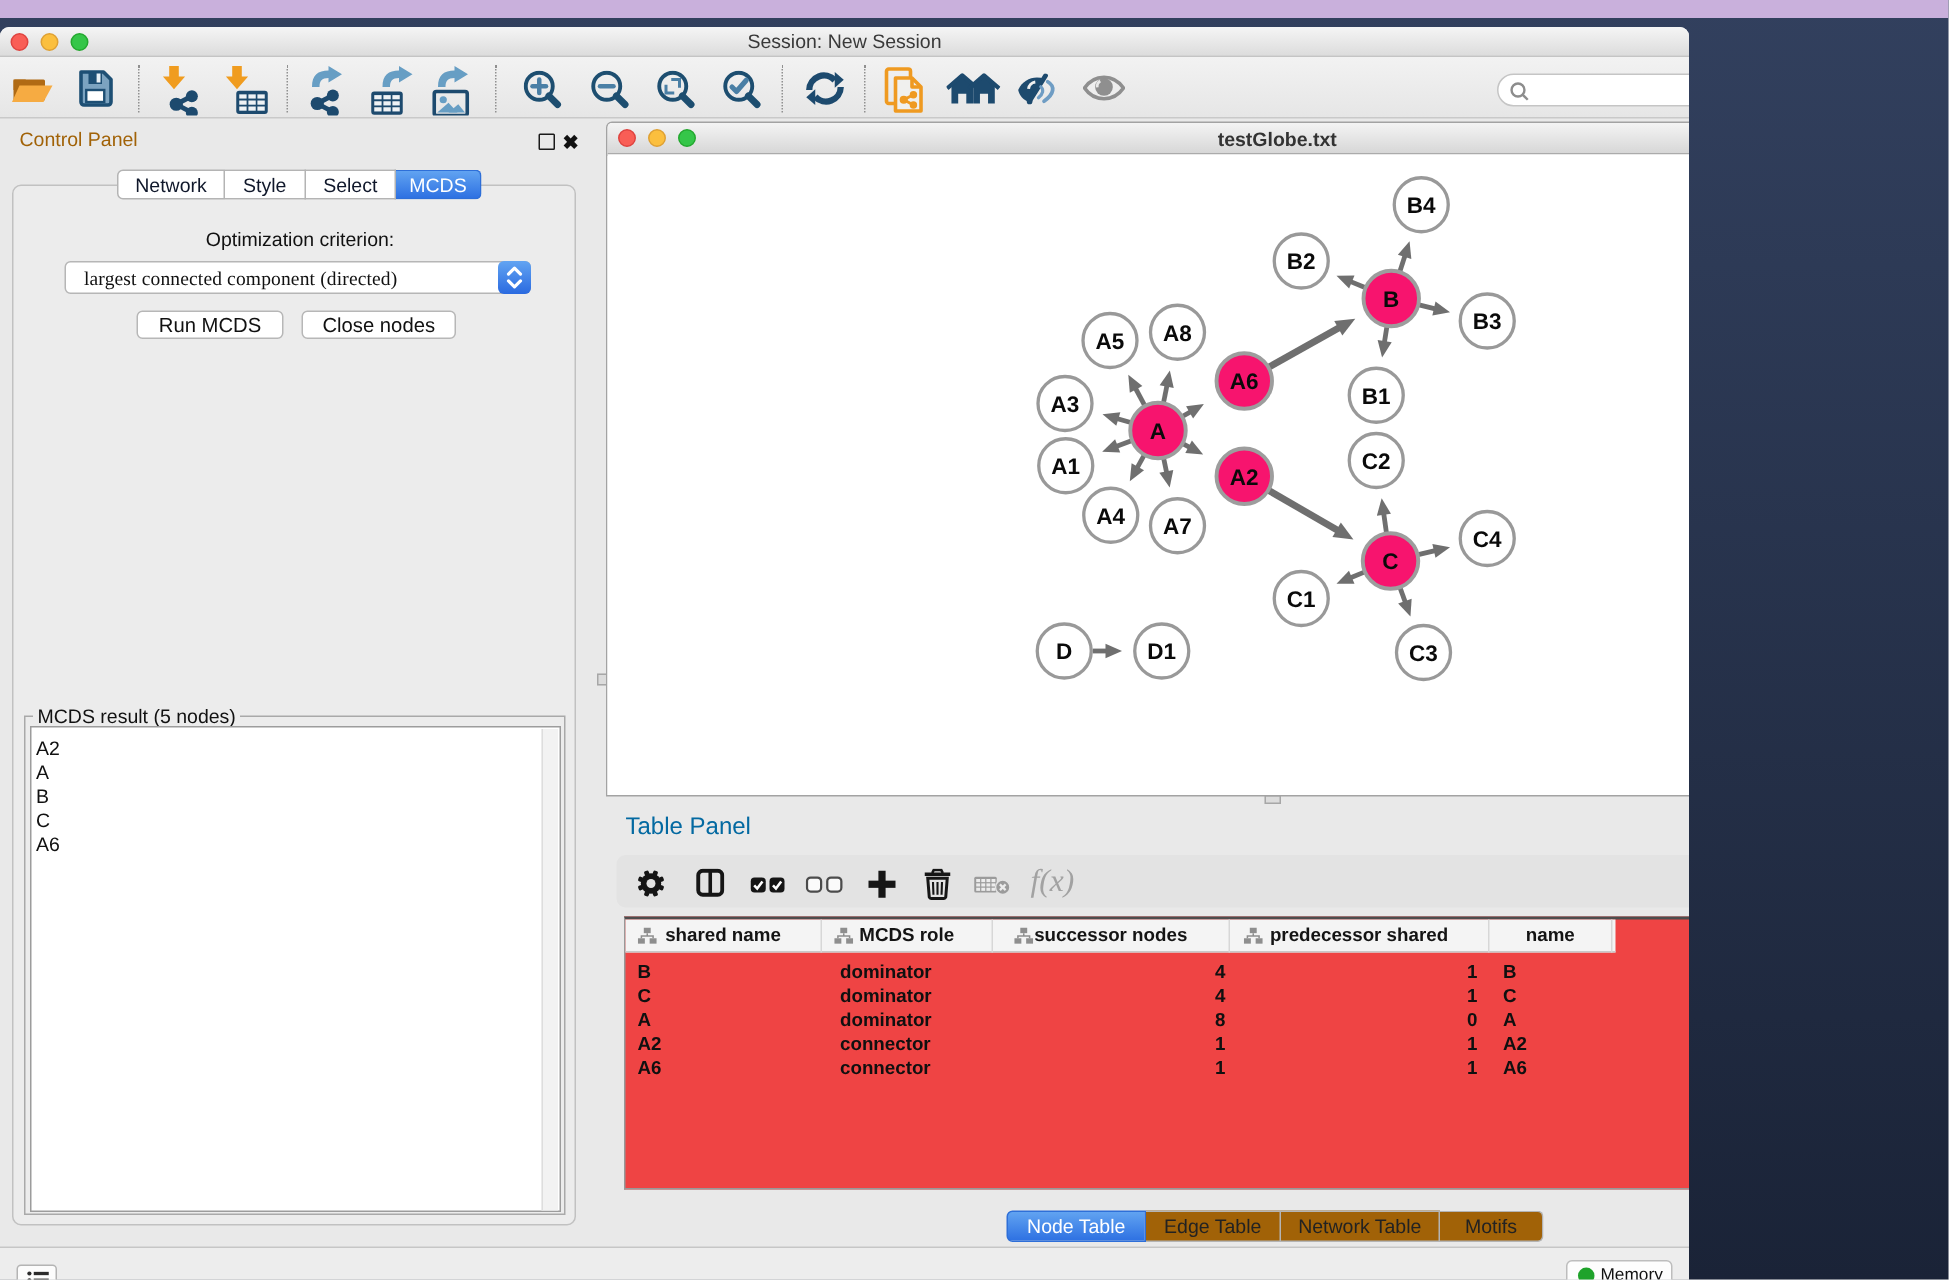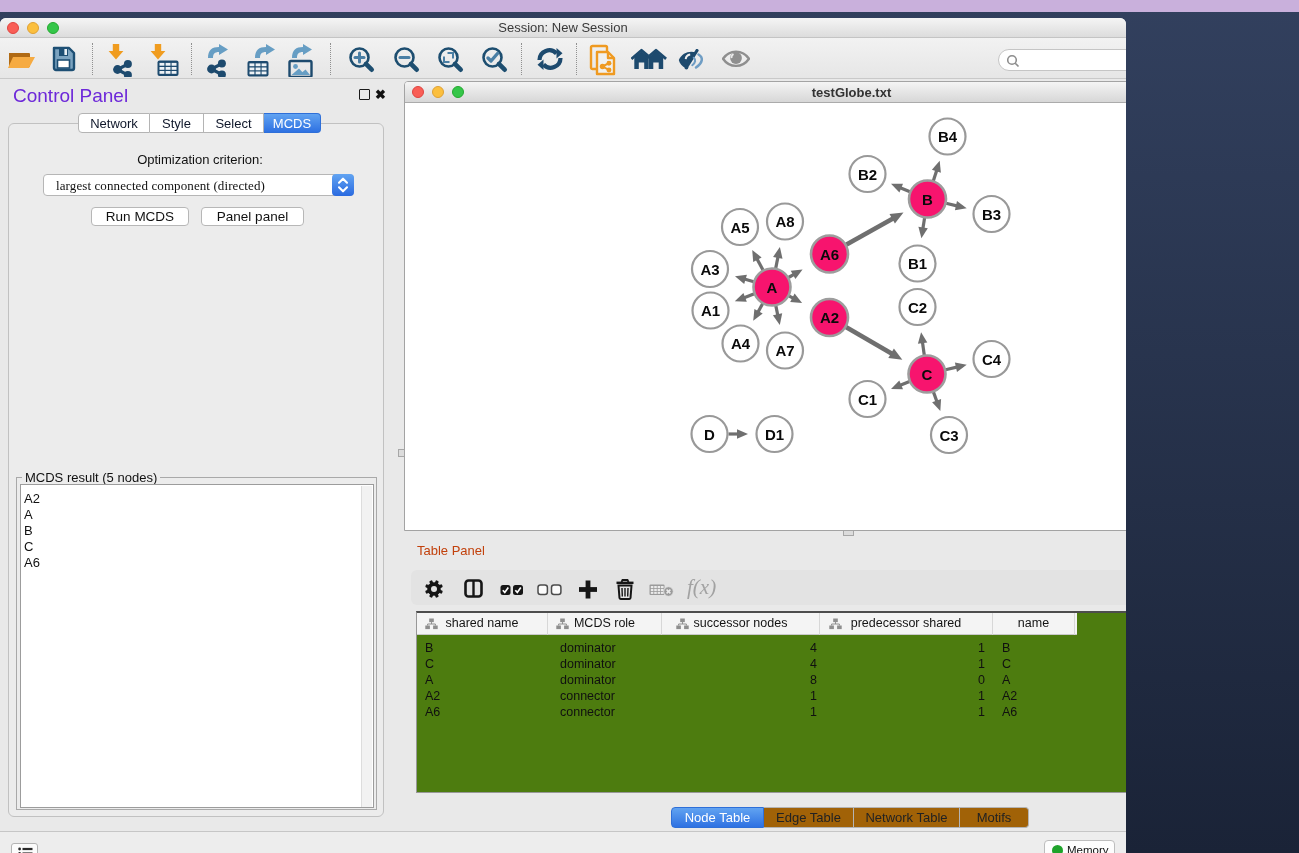"Control Panel" #cp-title { color: #6d28d9 -> #a16207; font-size: 19px -> 13px }
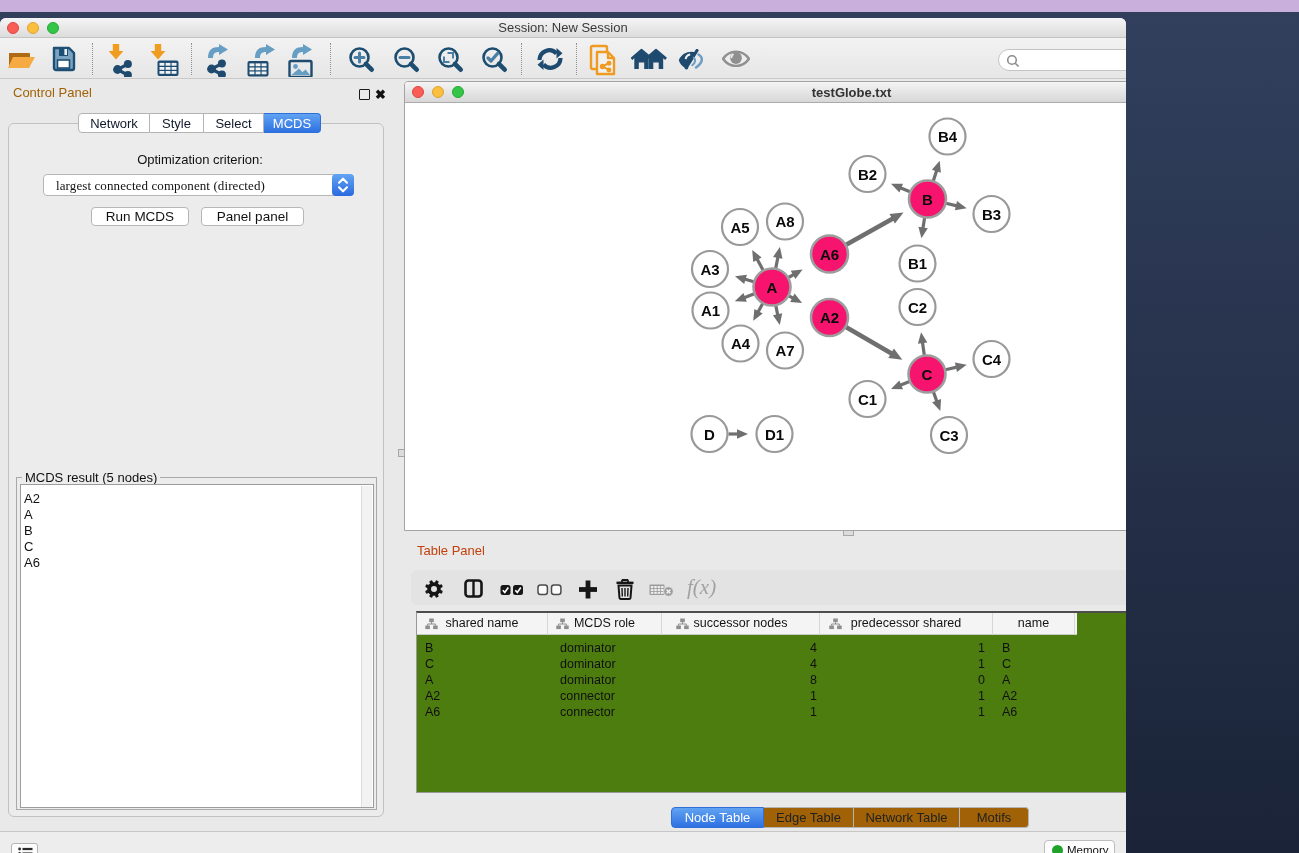"Panel panel" div.btn { text: Panel panel -> Close nodes }
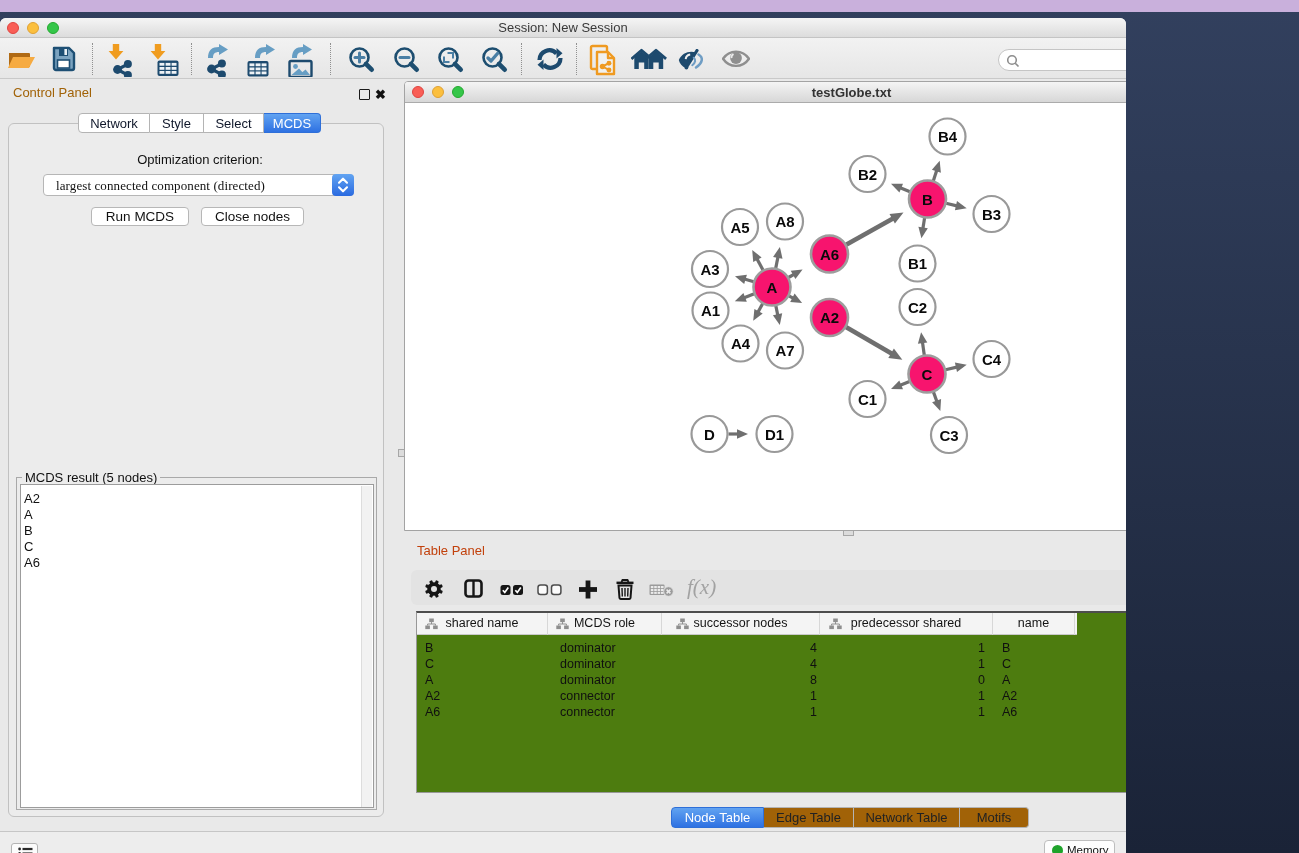"Table Panel" #tp-title { color: #c2410c -> #0369a1; font-size: 13px -> 16px }
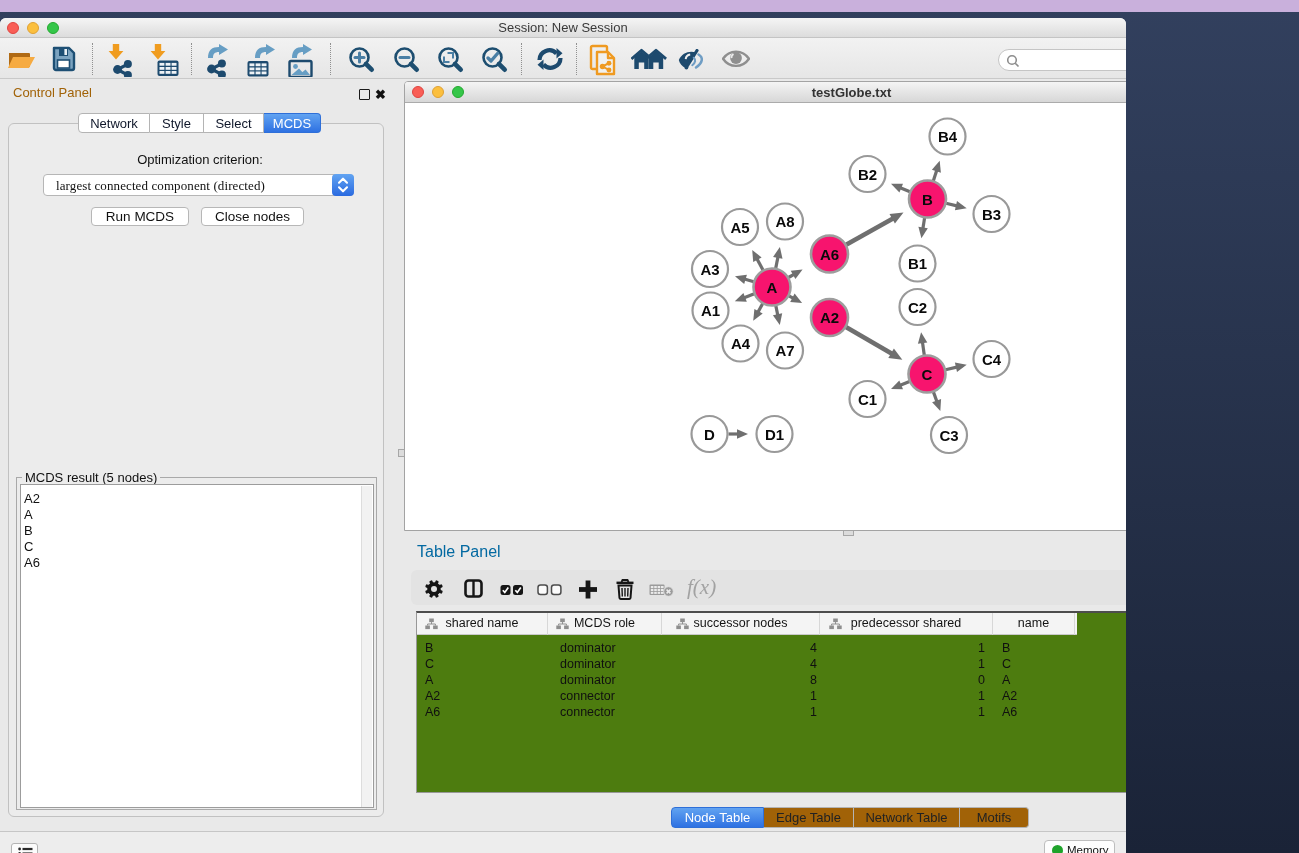"shared name" #table { background: #4d7c0f -> #ef4444; font-weight: none -> bold }
